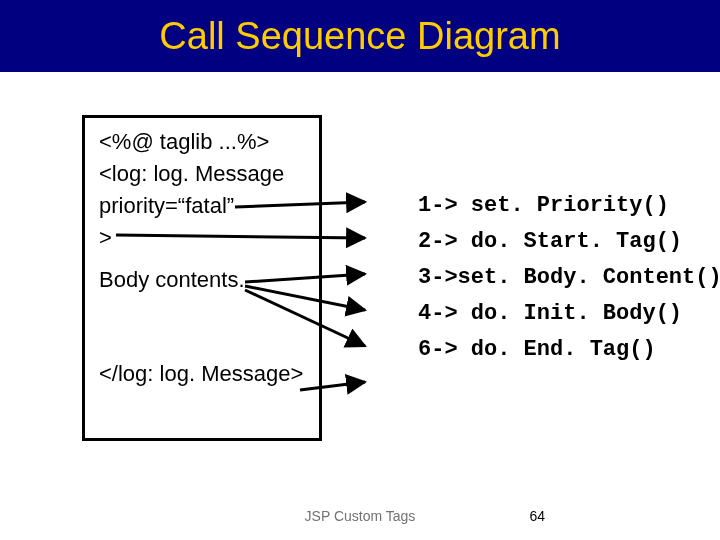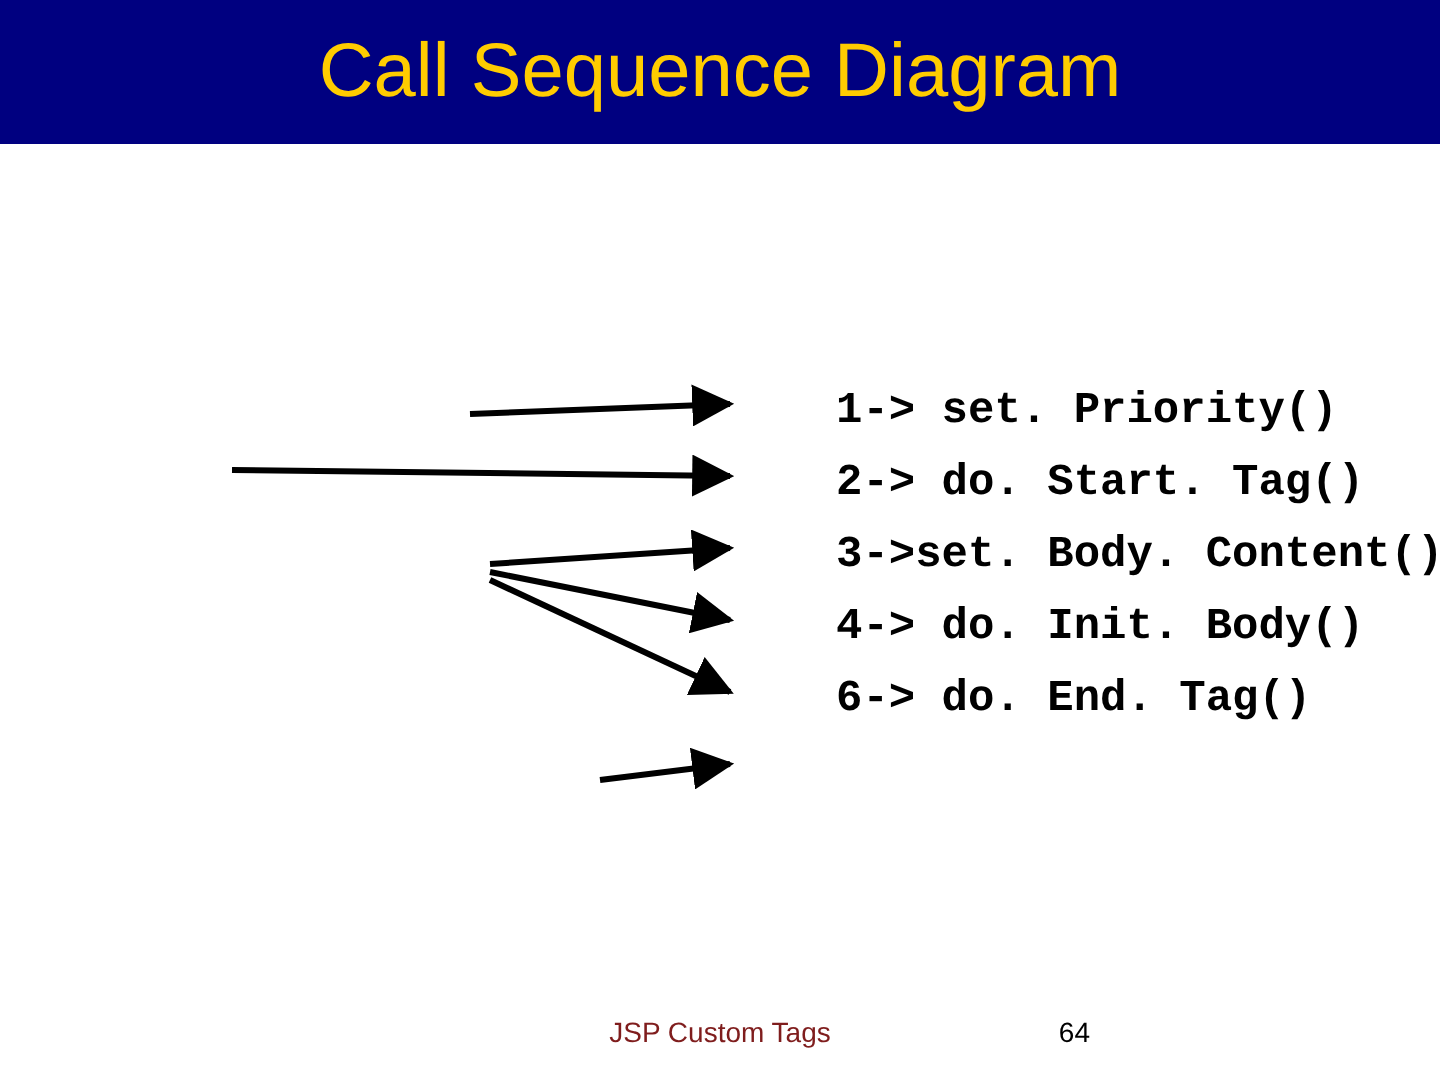"<%@ taglib ...%>" div.codebox { html: none -> <div> <div>&lt;%@ taglib ...%&gt;</div> <div>&lt;log: log. Message</div> <div>priority=“fatal”</div> <div>&gt;</div> <div></div> <div>Body contents.</div> <div></div> <div>&lt;/log: log. Message&gt;</div> </div> }
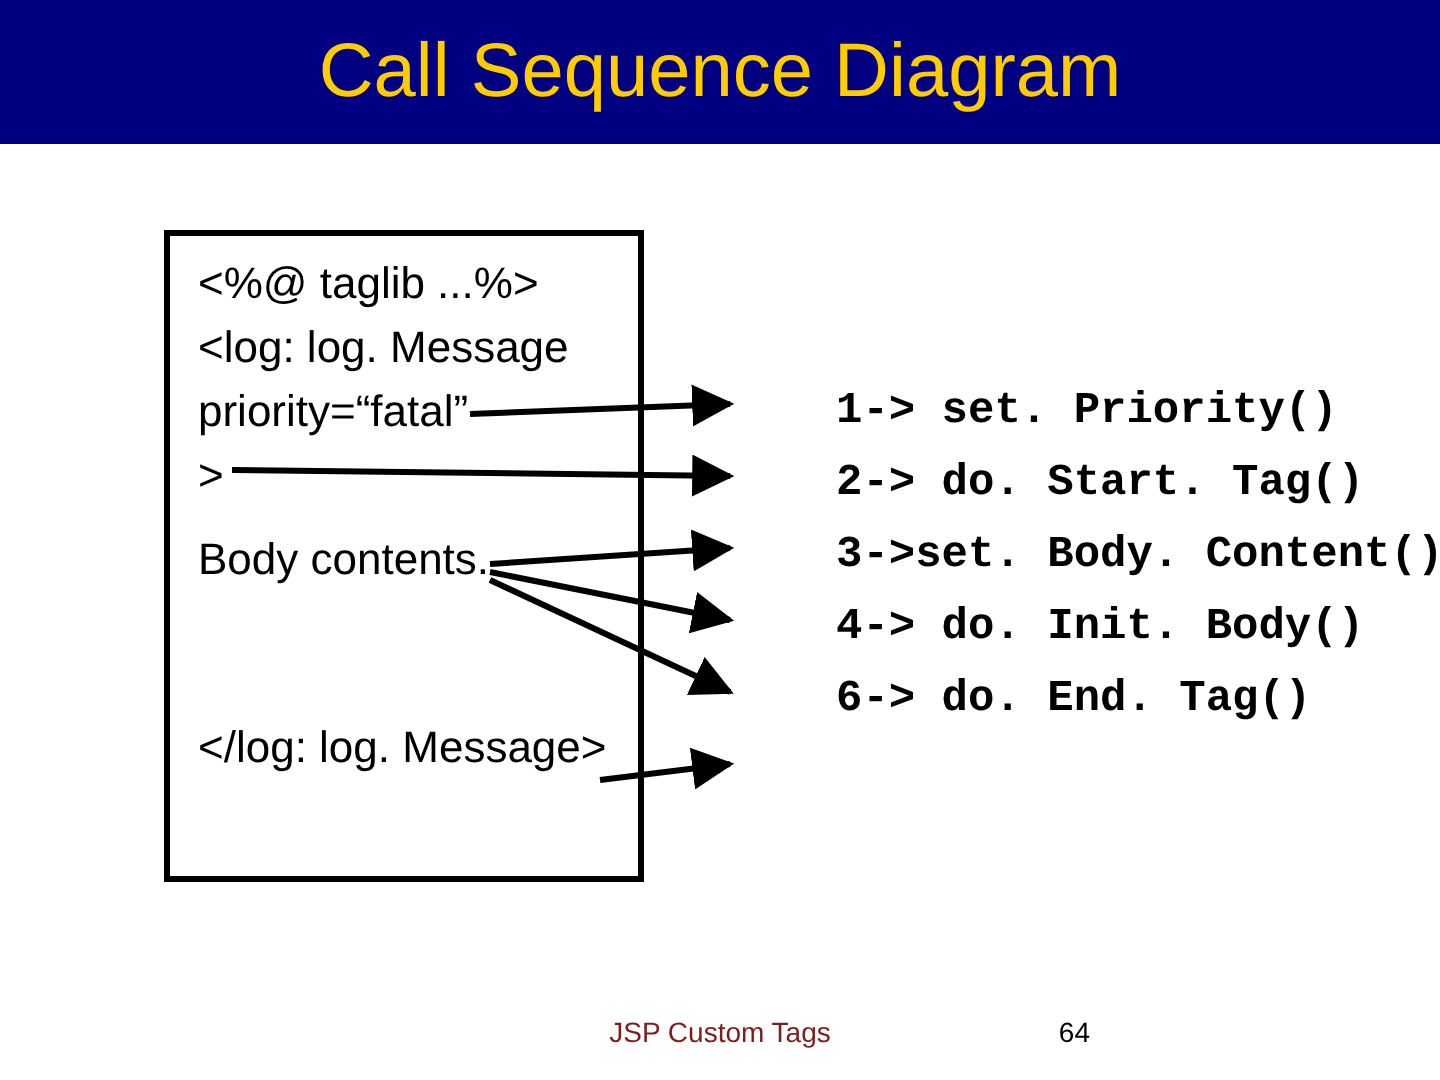"JSP Custom Tags" .footer-left { color: #7f1d1d -> #737373 }
